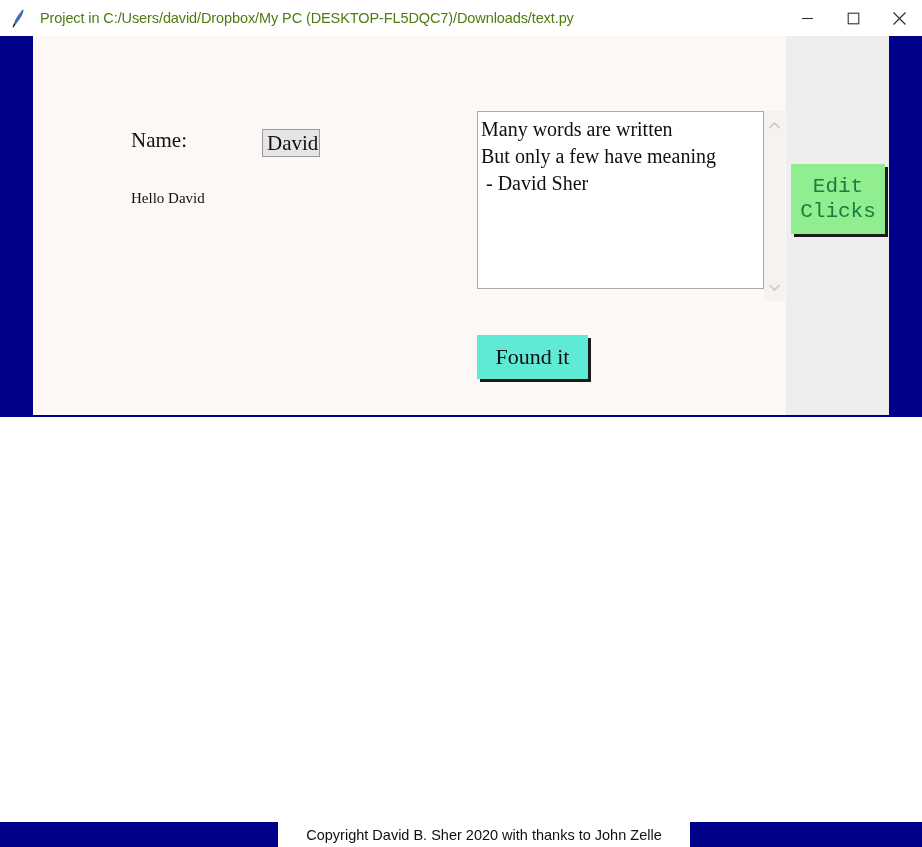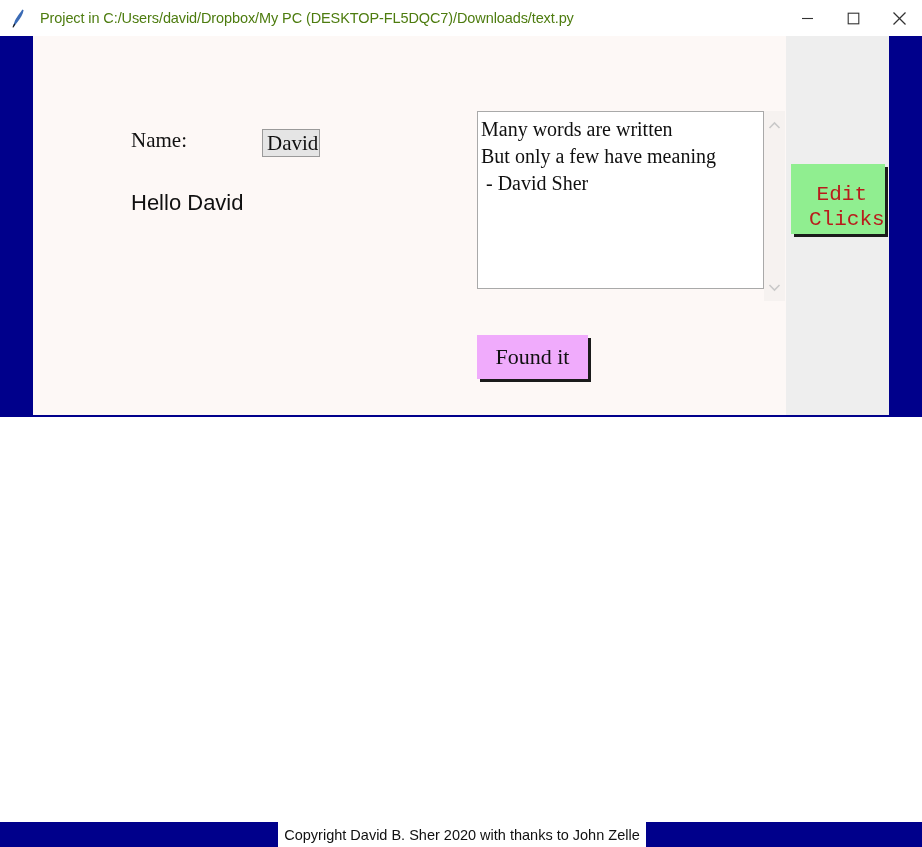"Hello David" #greeting-label { font-family: Liberation Sans, sans-serif -> Liberation Serif, serif; font-size: 22px -> 15px }
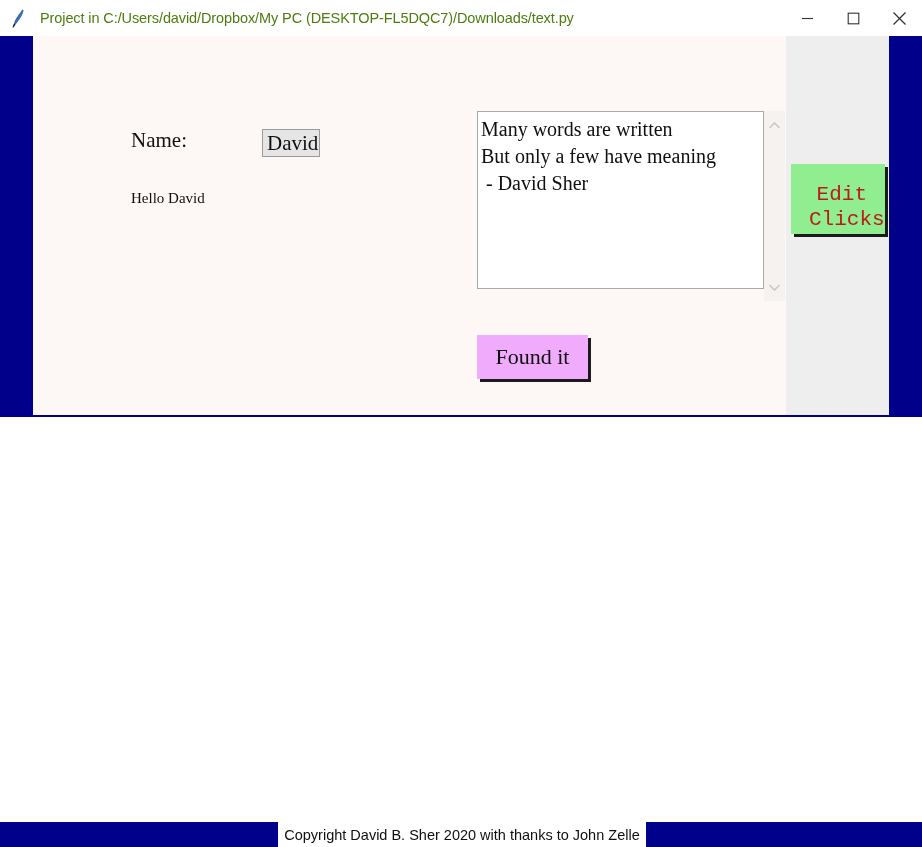"Edit" .green-btn { color: #b91c1c -> #15803d; padding: 18px -> 0; text-align: right -> center }
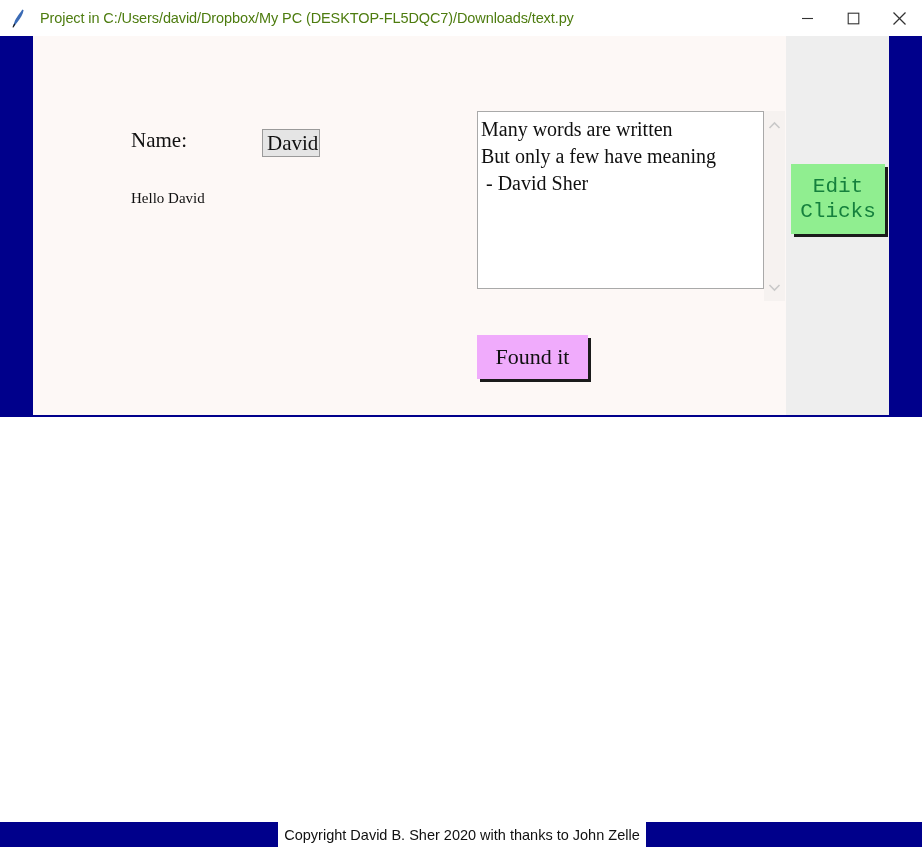"Found it" #found-button { background: #f0abfc -> #5eead4 }
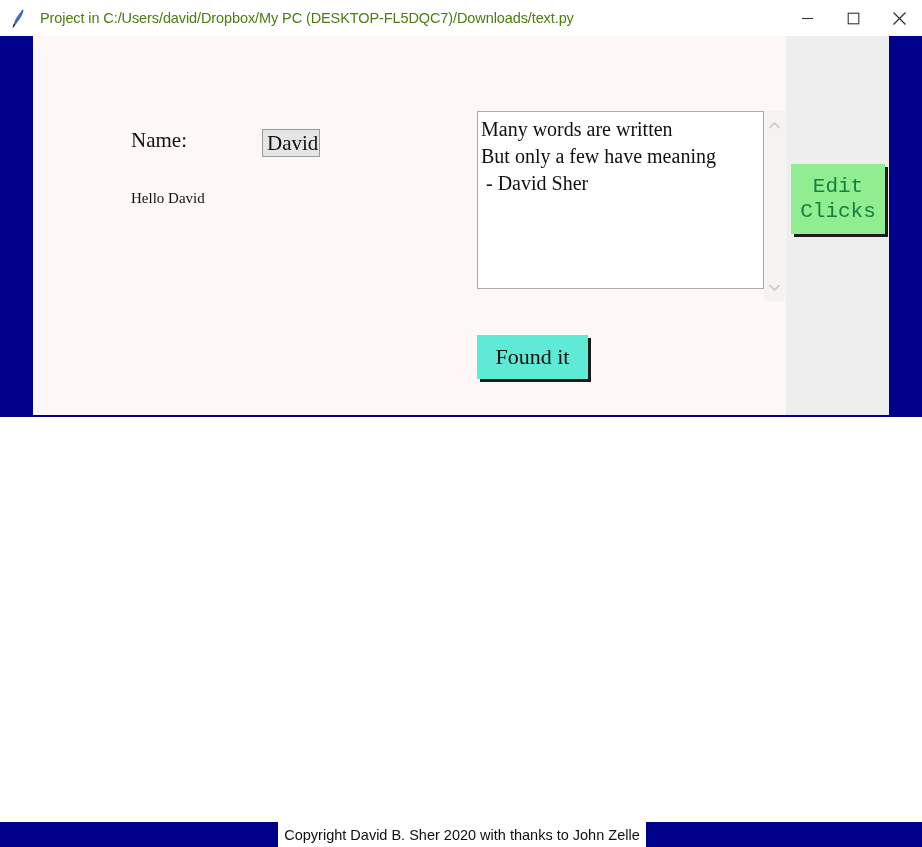"Copyright David B. Sher 2020" #copyright-label { width: 368px -> 412px }
